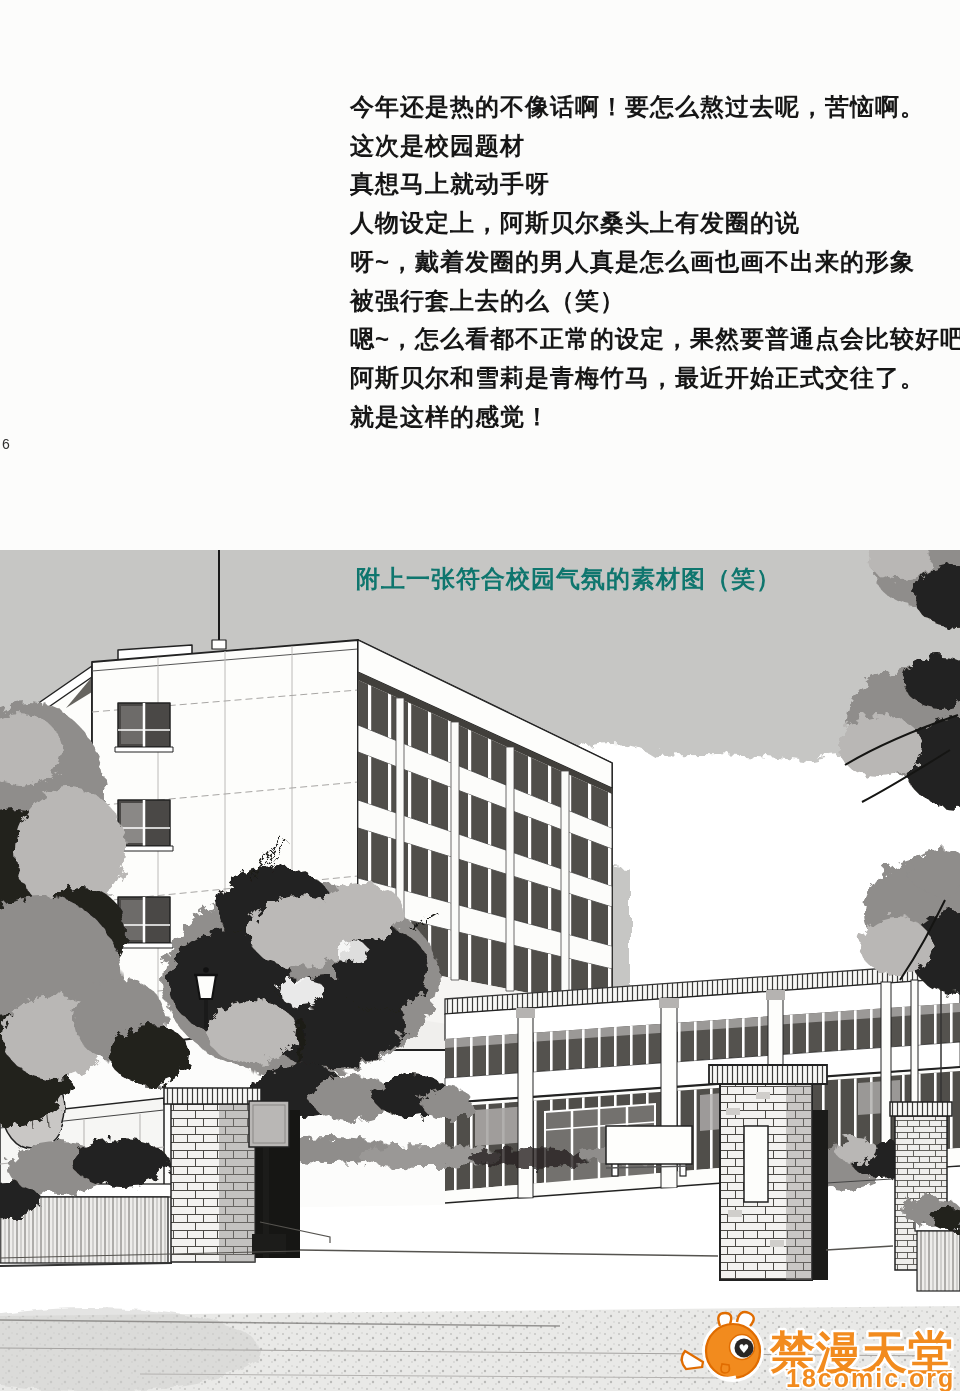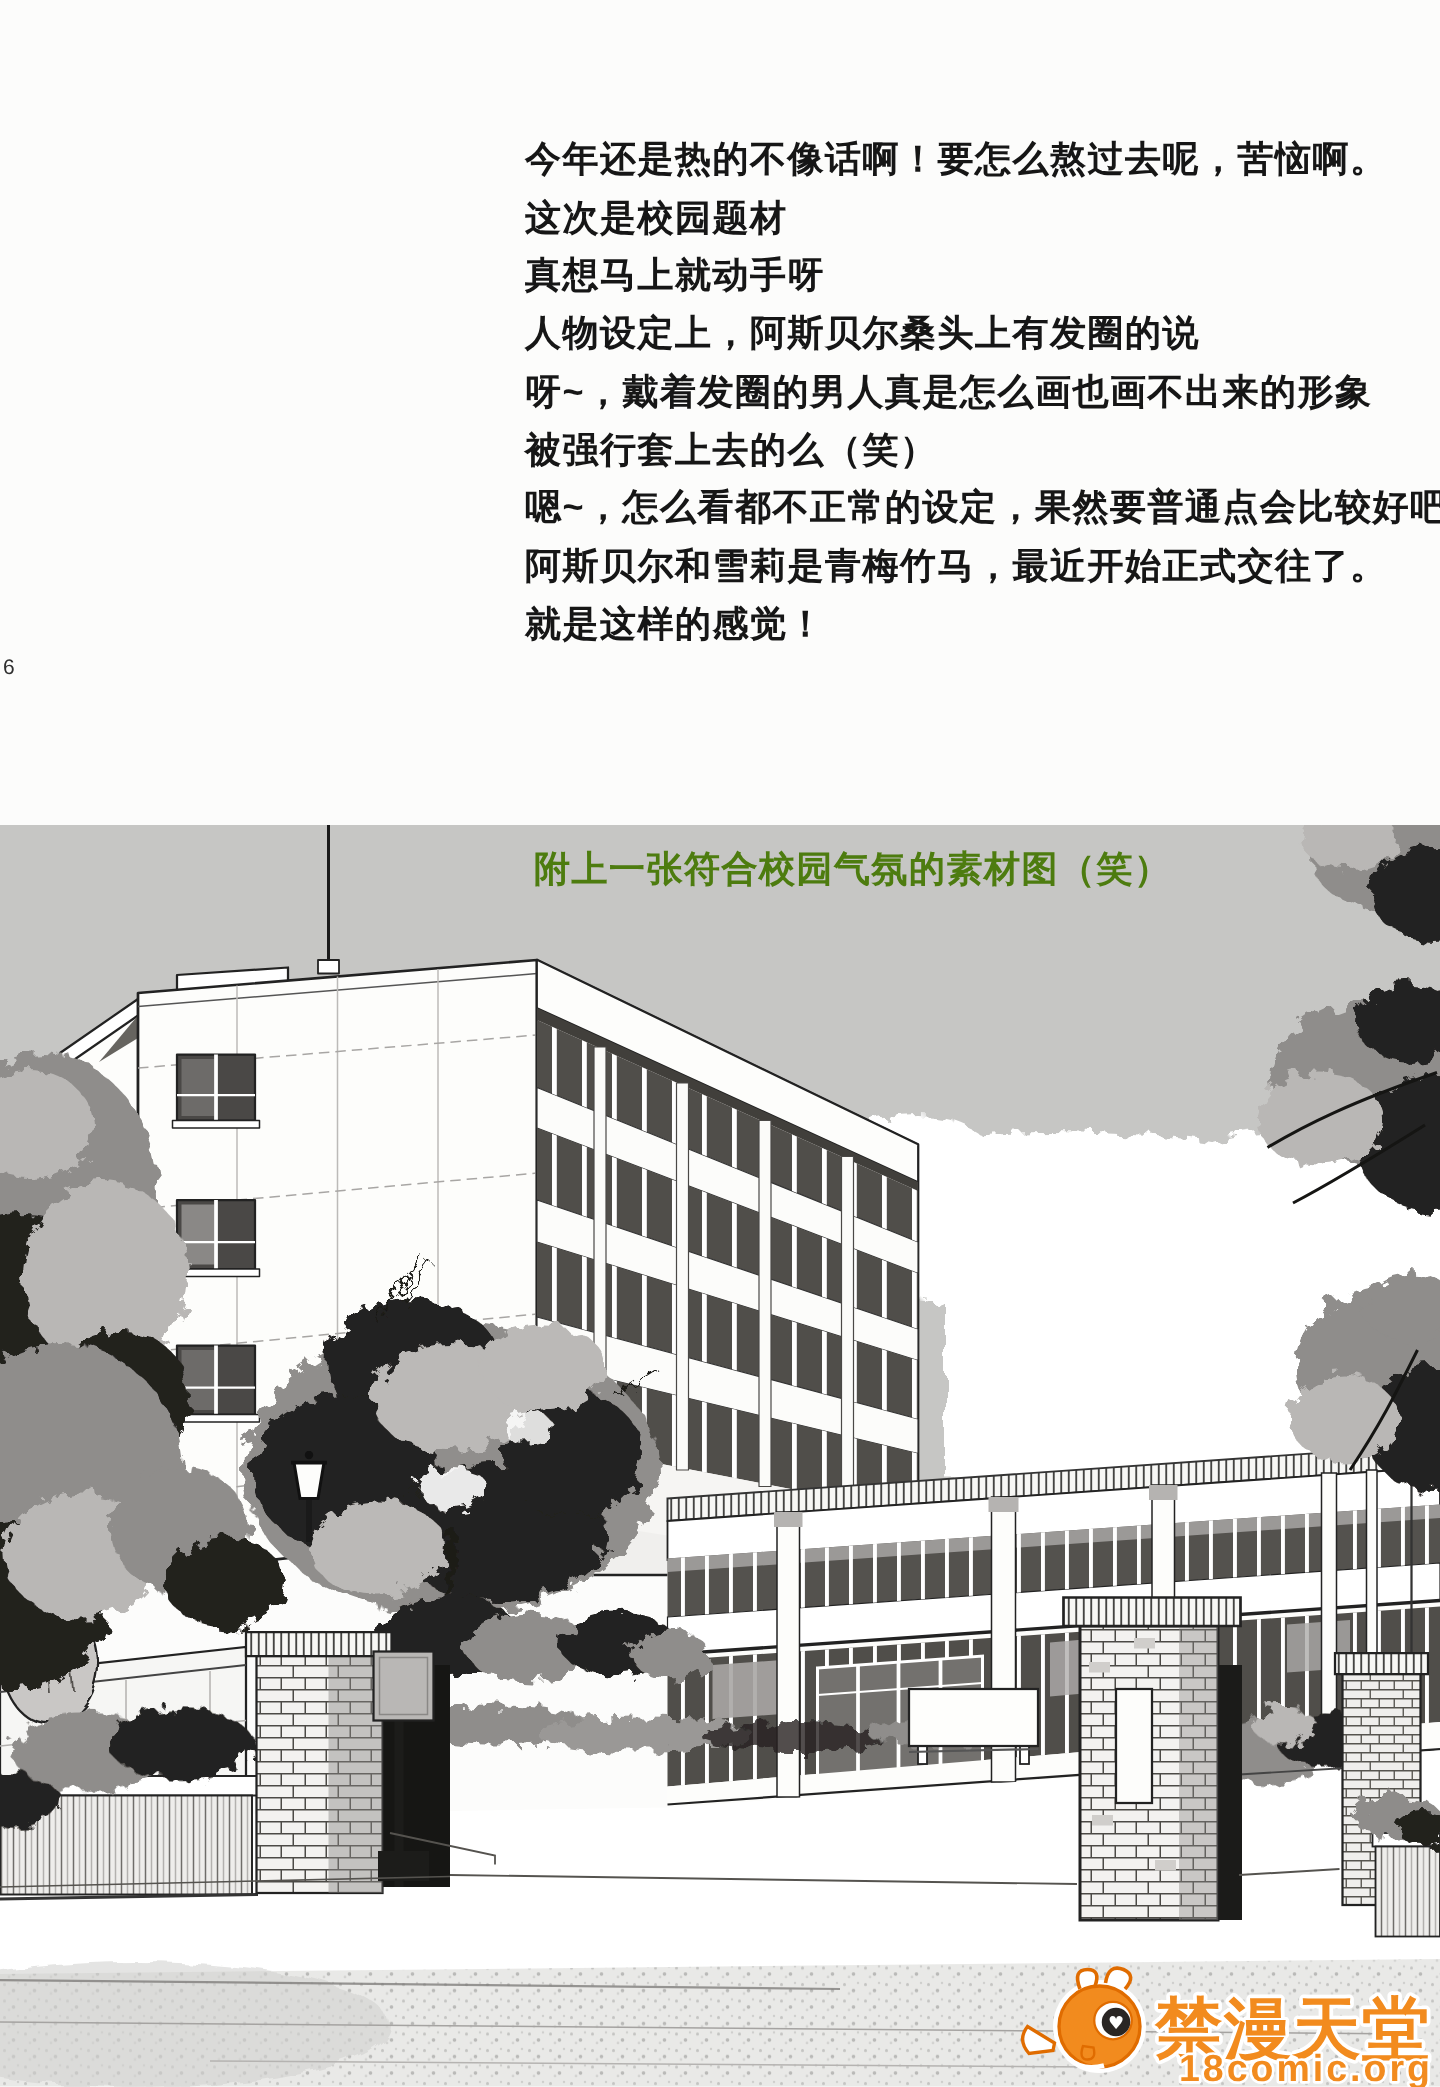"附上一张符合校园气氛的素材图（笑）" .caption { color: #4d7c0f -> #0f766e }
